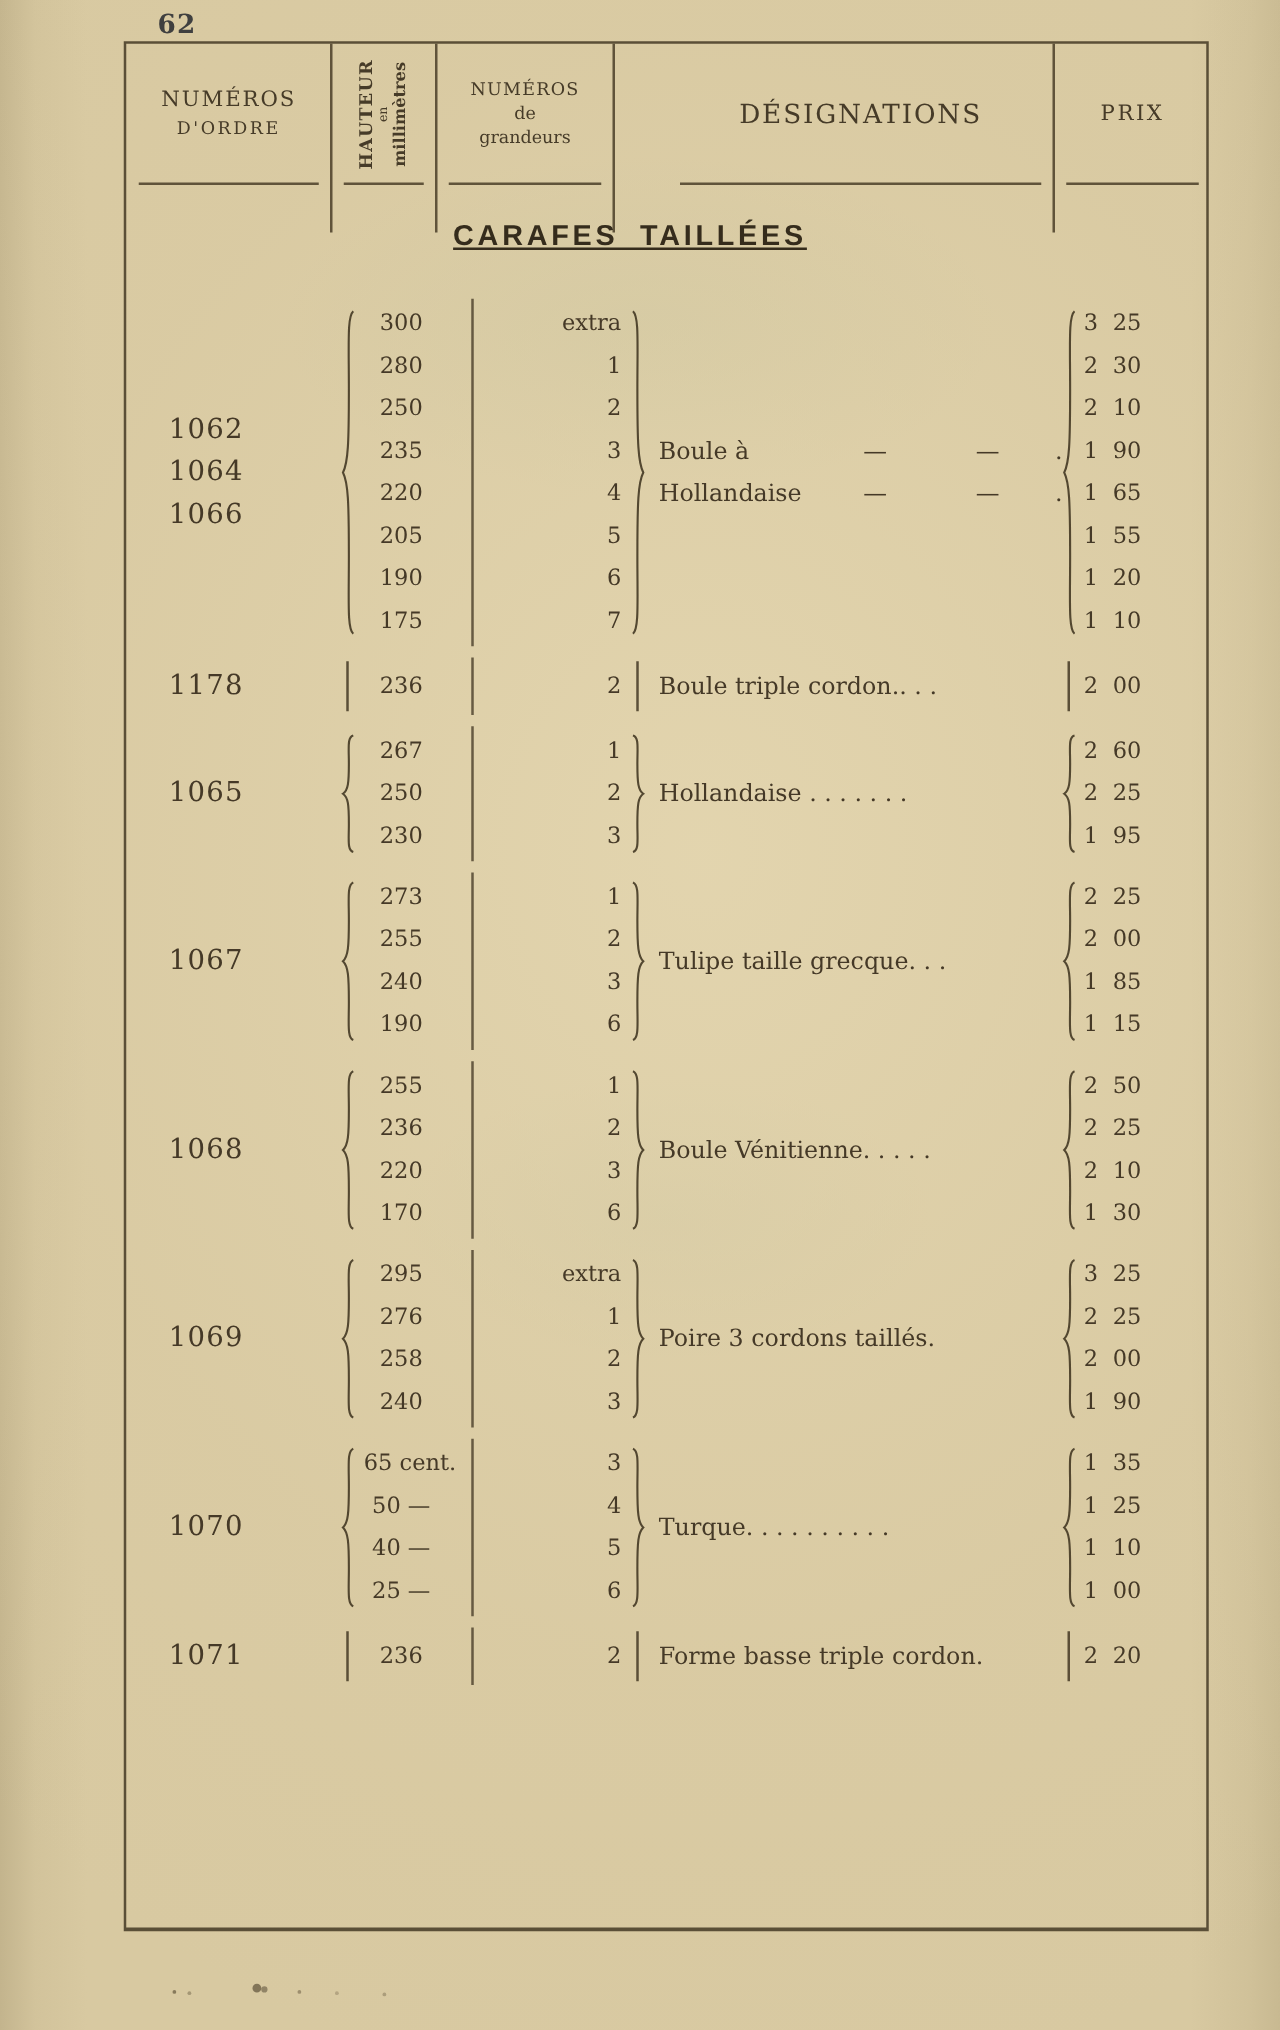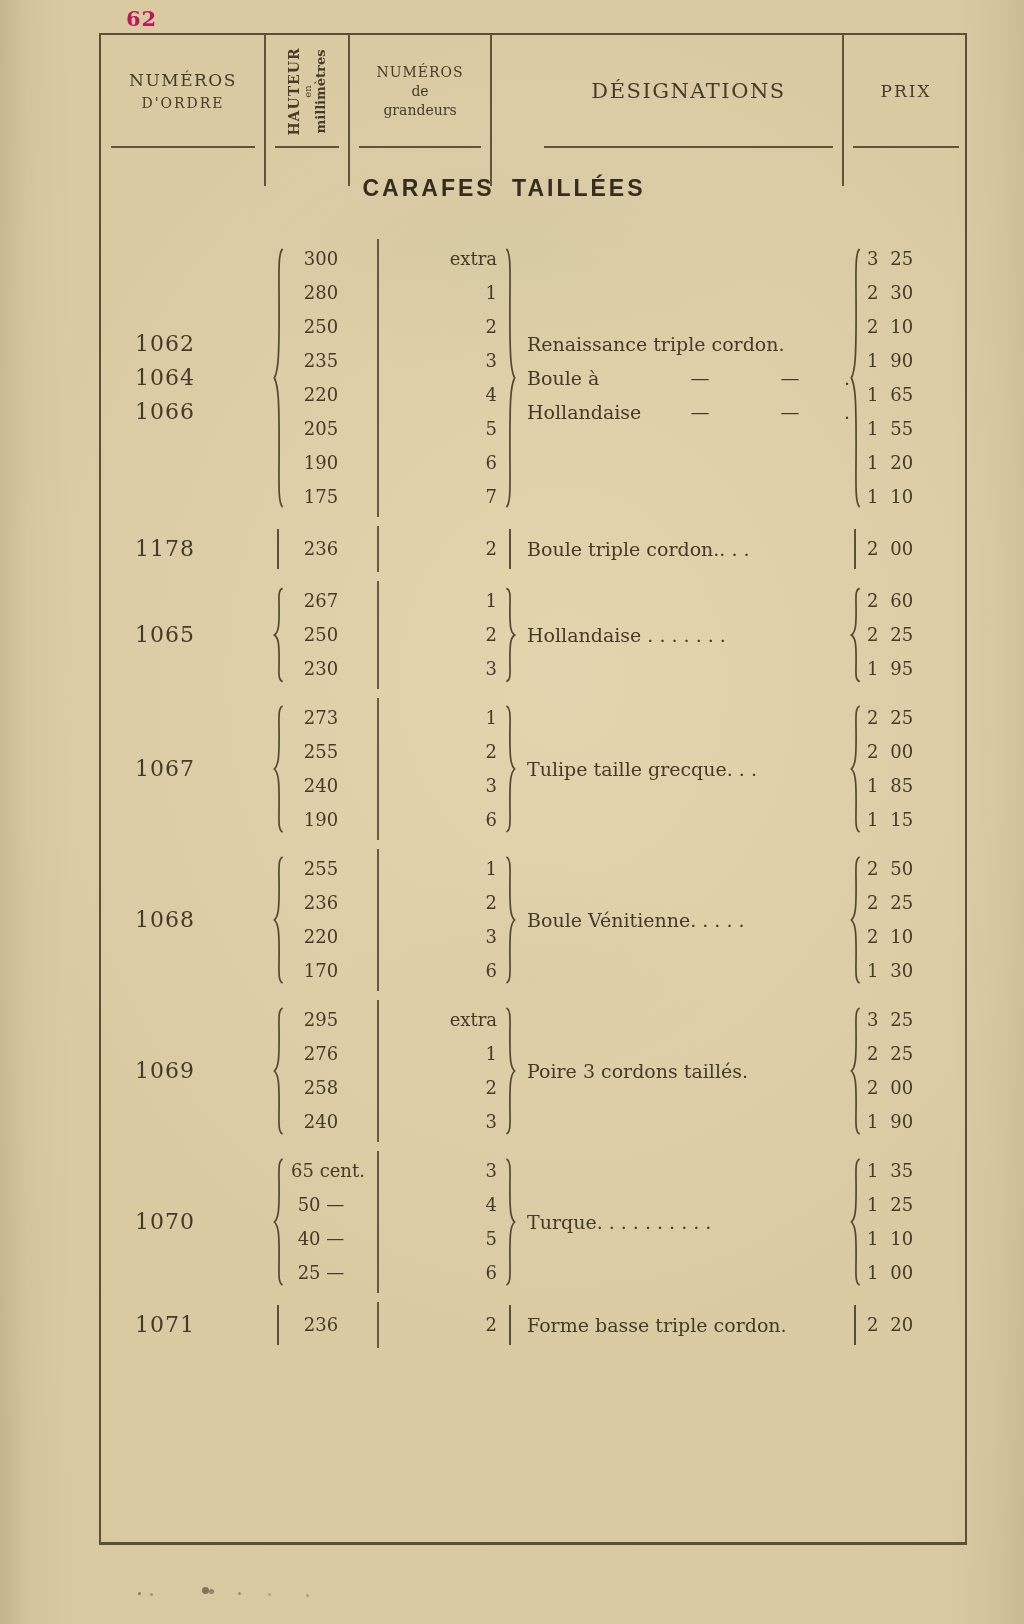"62" .page-number { color: #be185d -> #404040 }
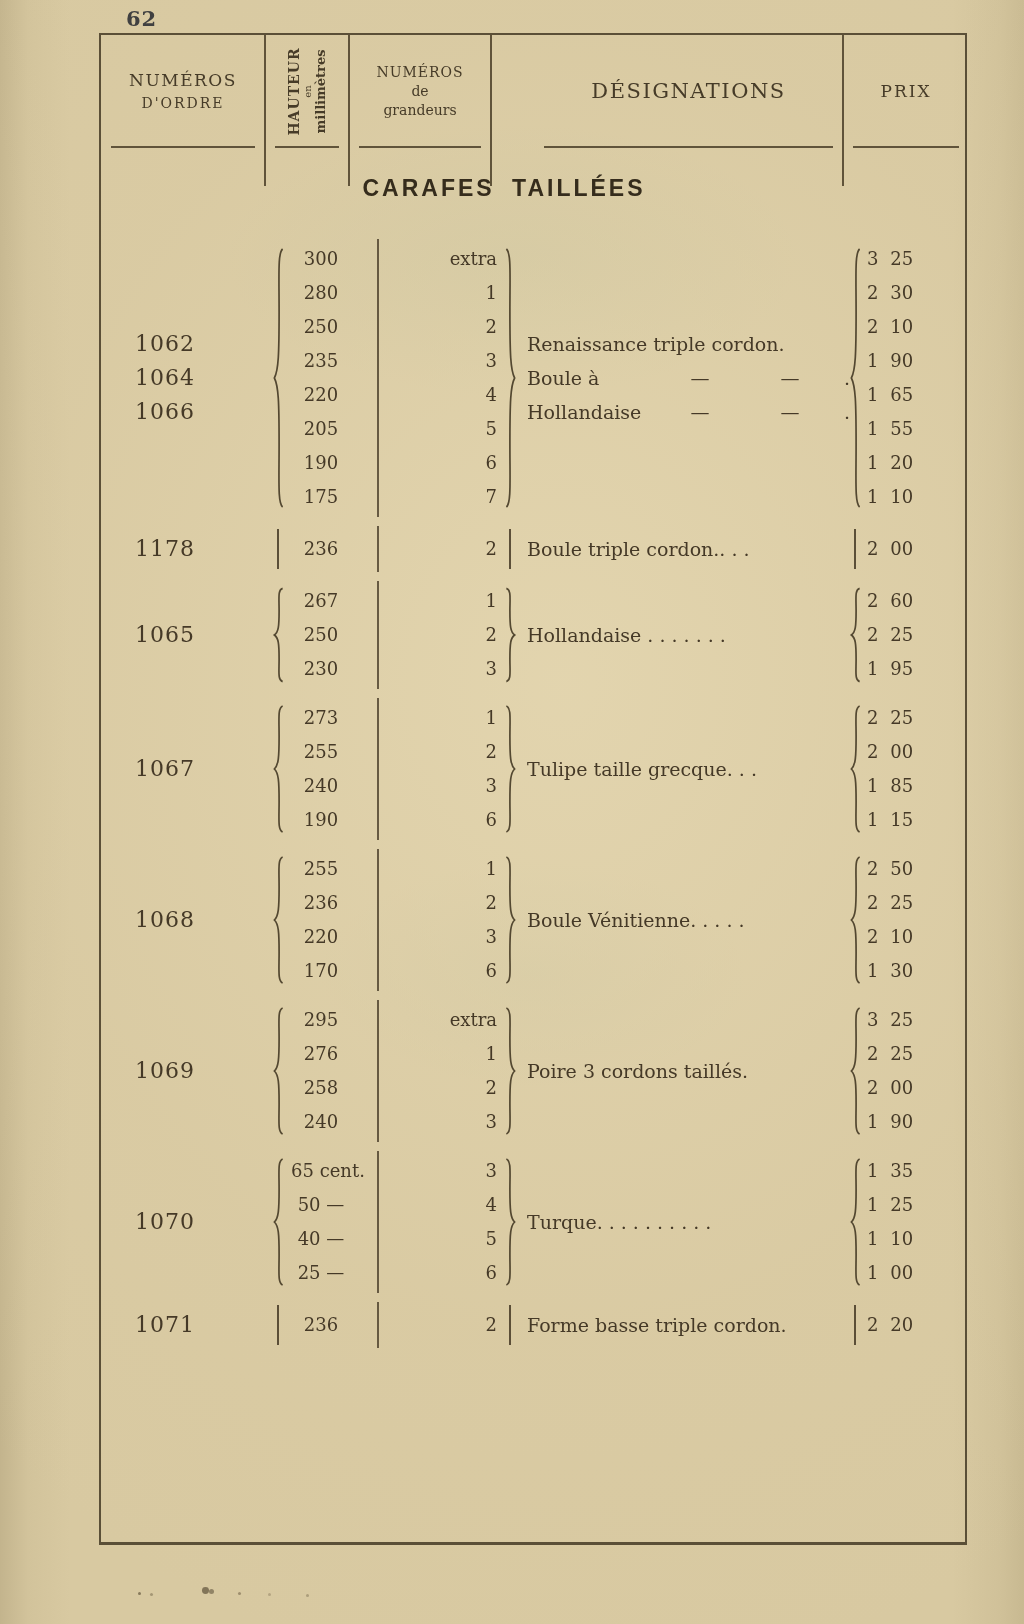"CARAFES TAILLÉES" .section-title { text-decoration: none -> underline }
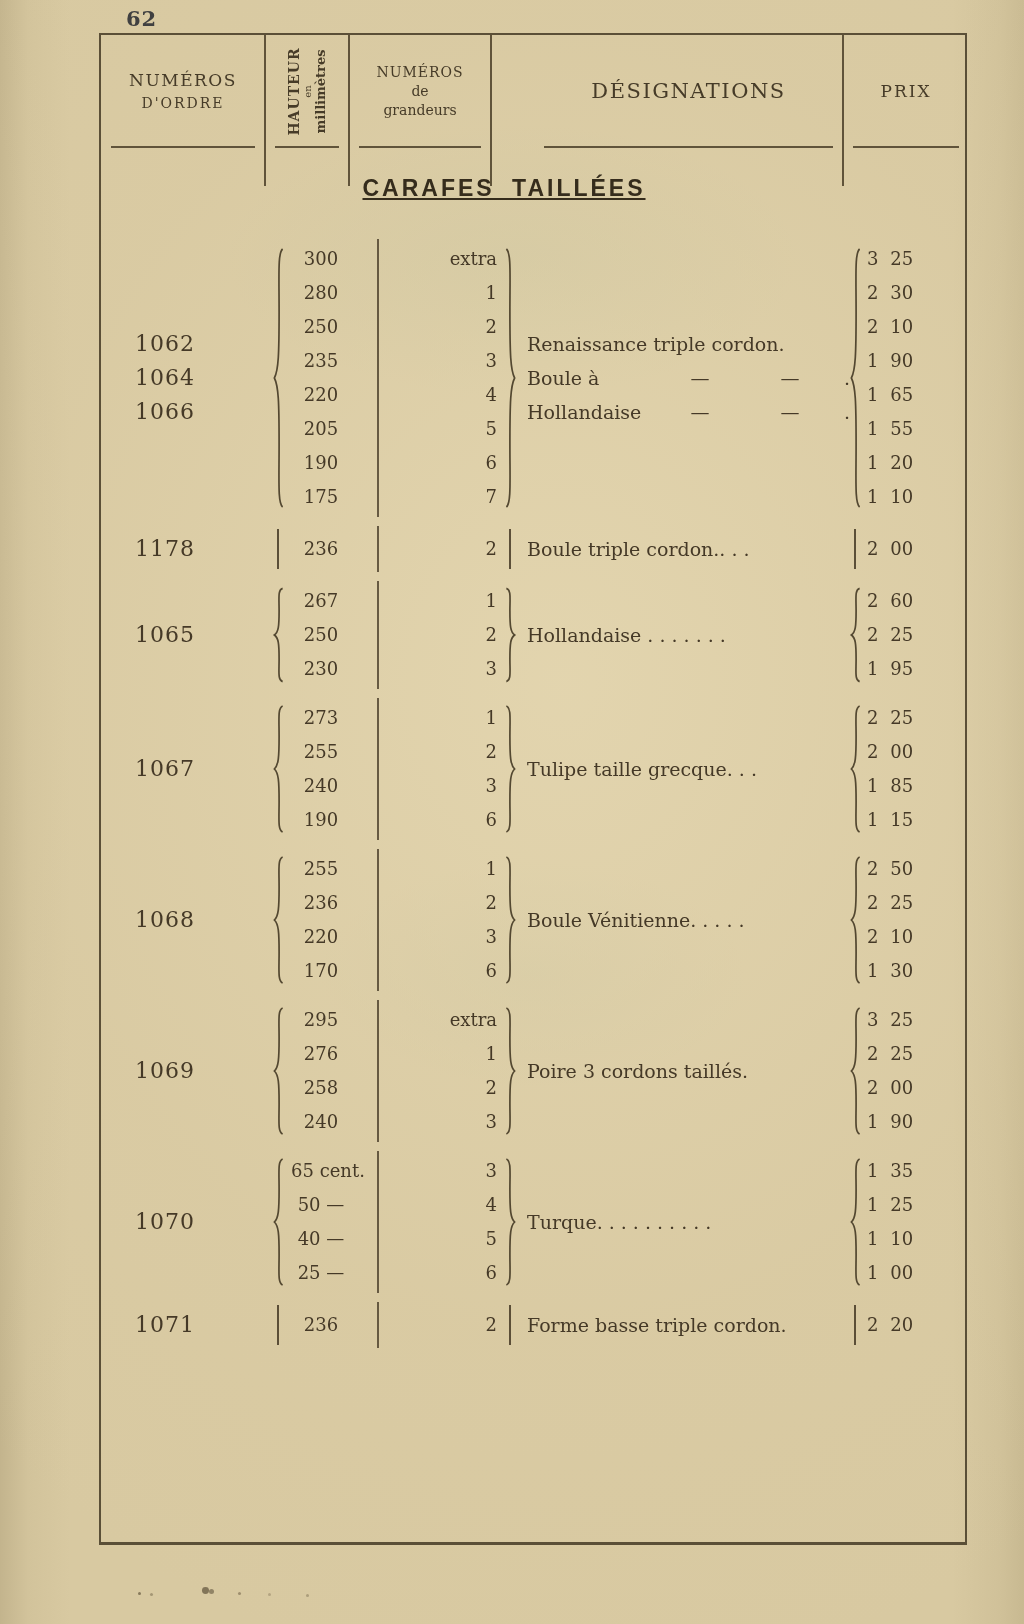"Renaissance triple cordon." div.rowline { html: <div>Renaissance triple cordon.</div> -> none }
